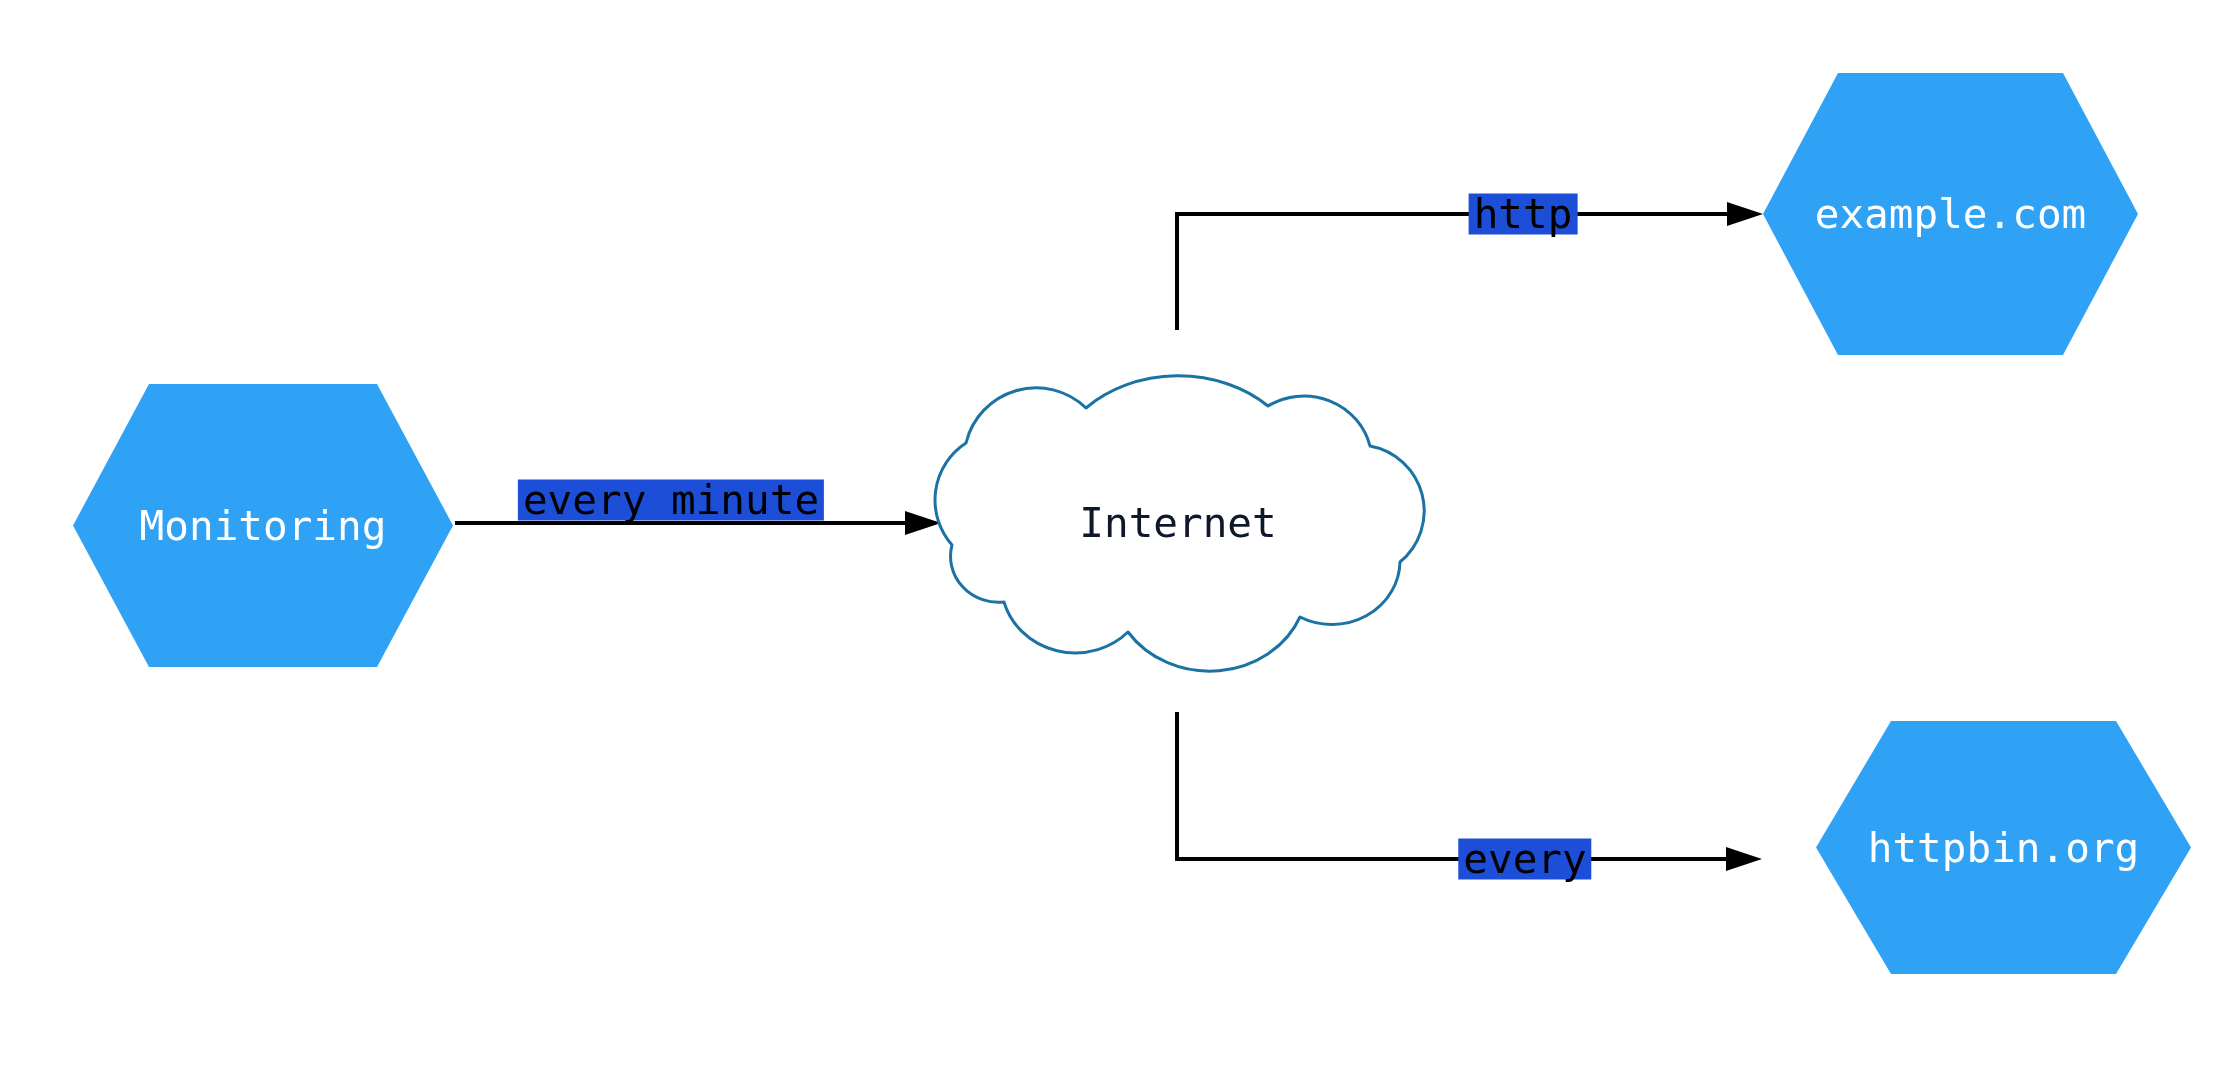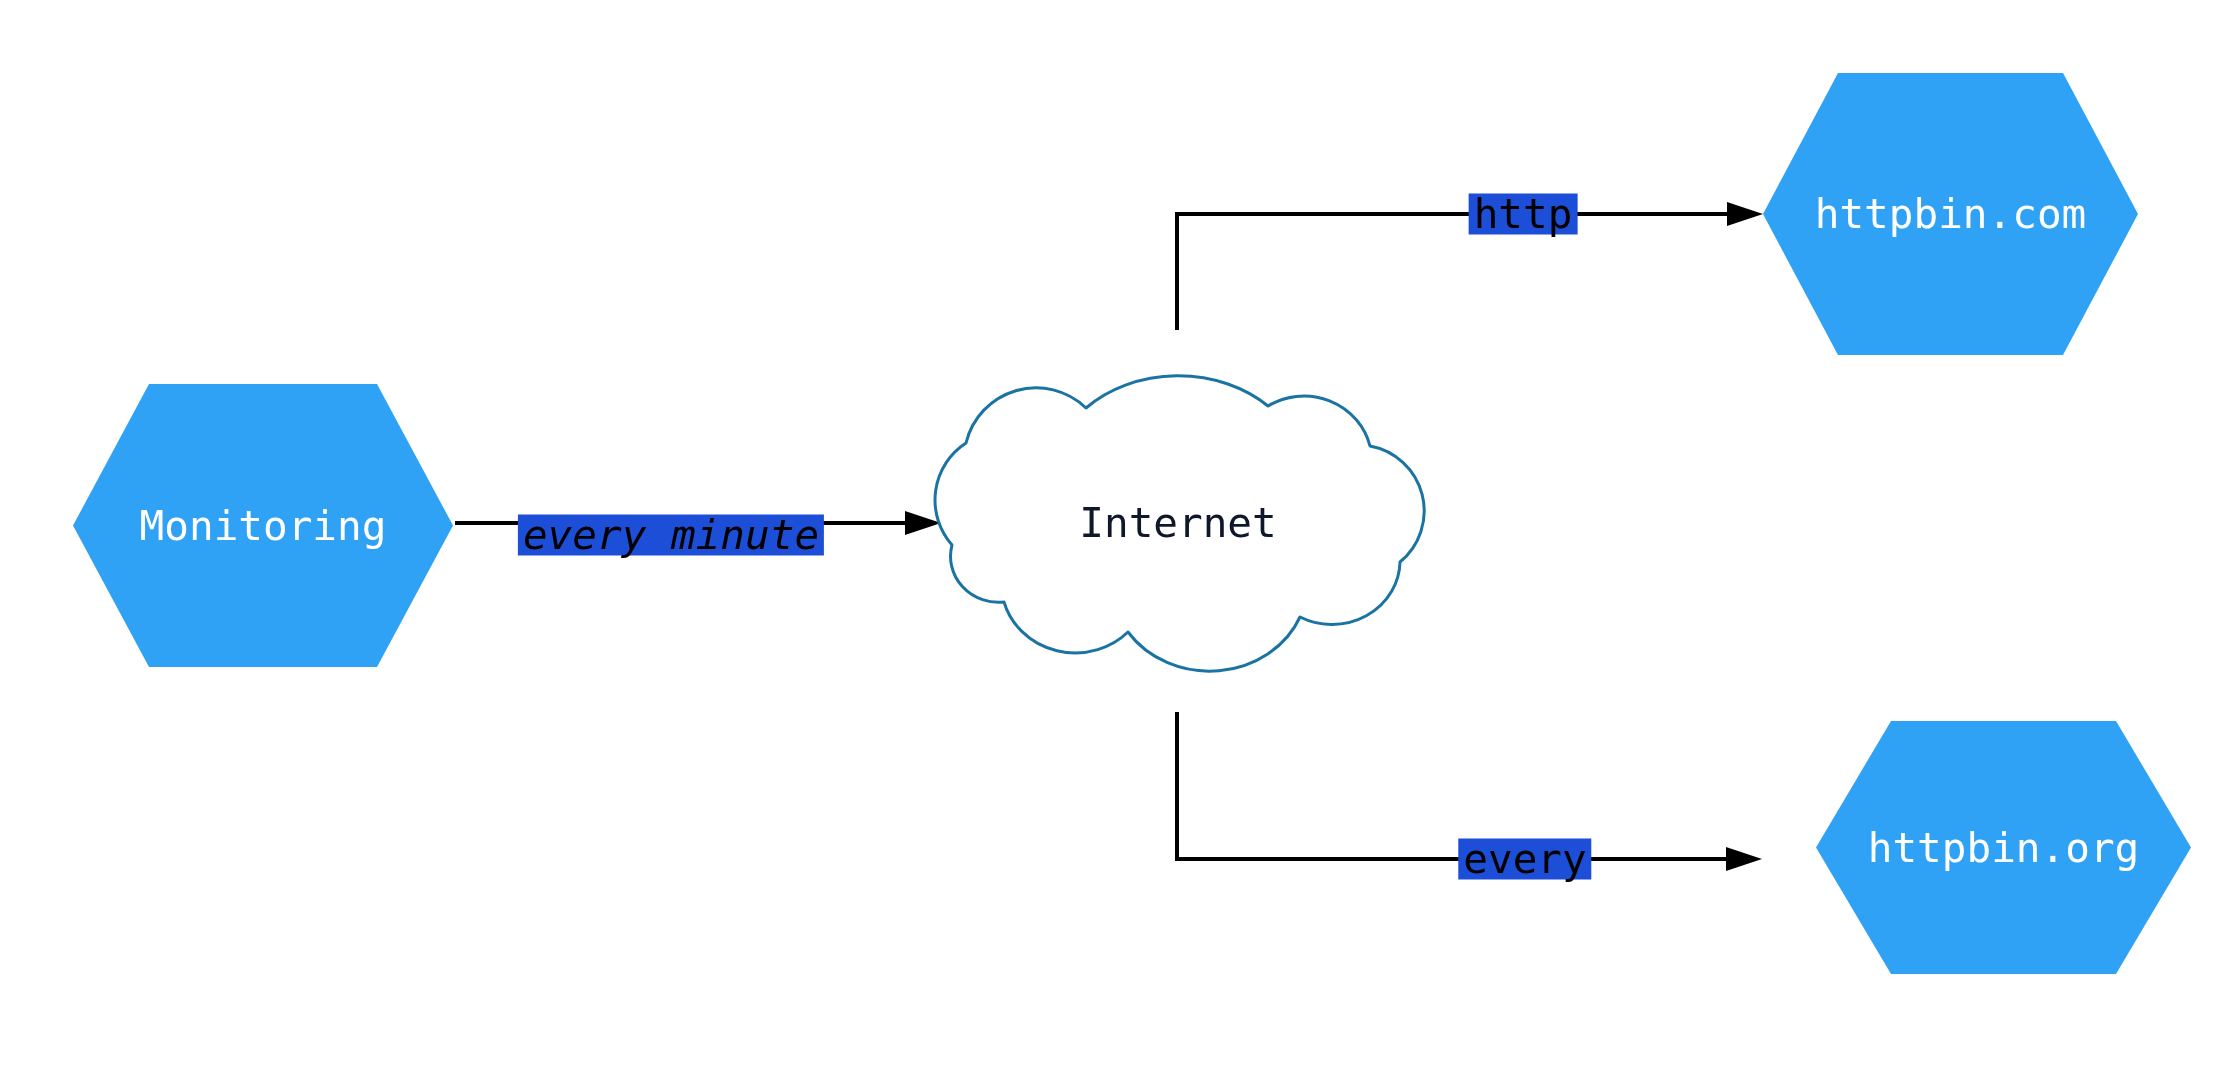"httpbin.com" div { text: httpbin.com -> example.com }
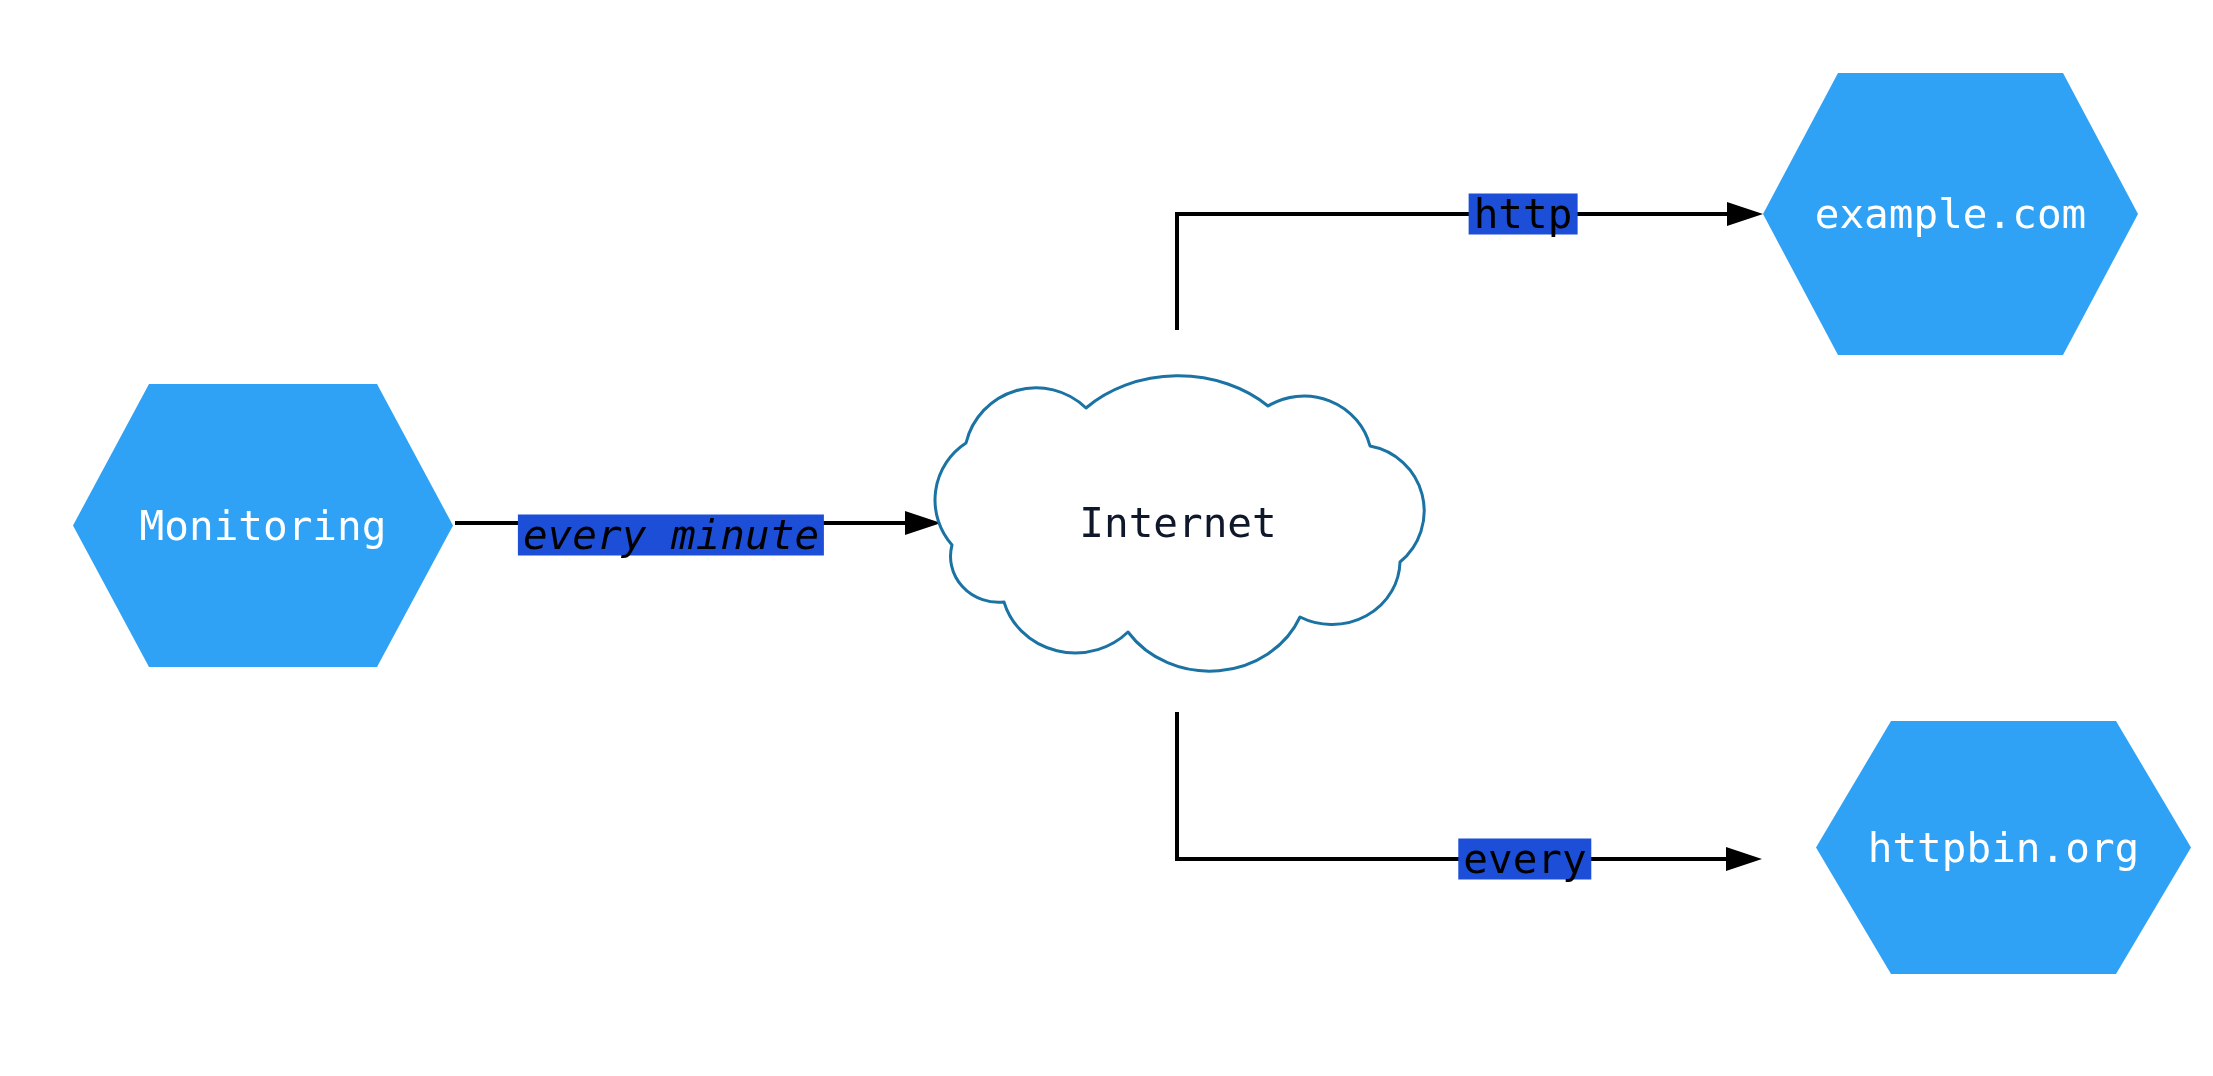"every minute" div.edge-label { font-style: italic -> none; top: 535px -> 500px }
